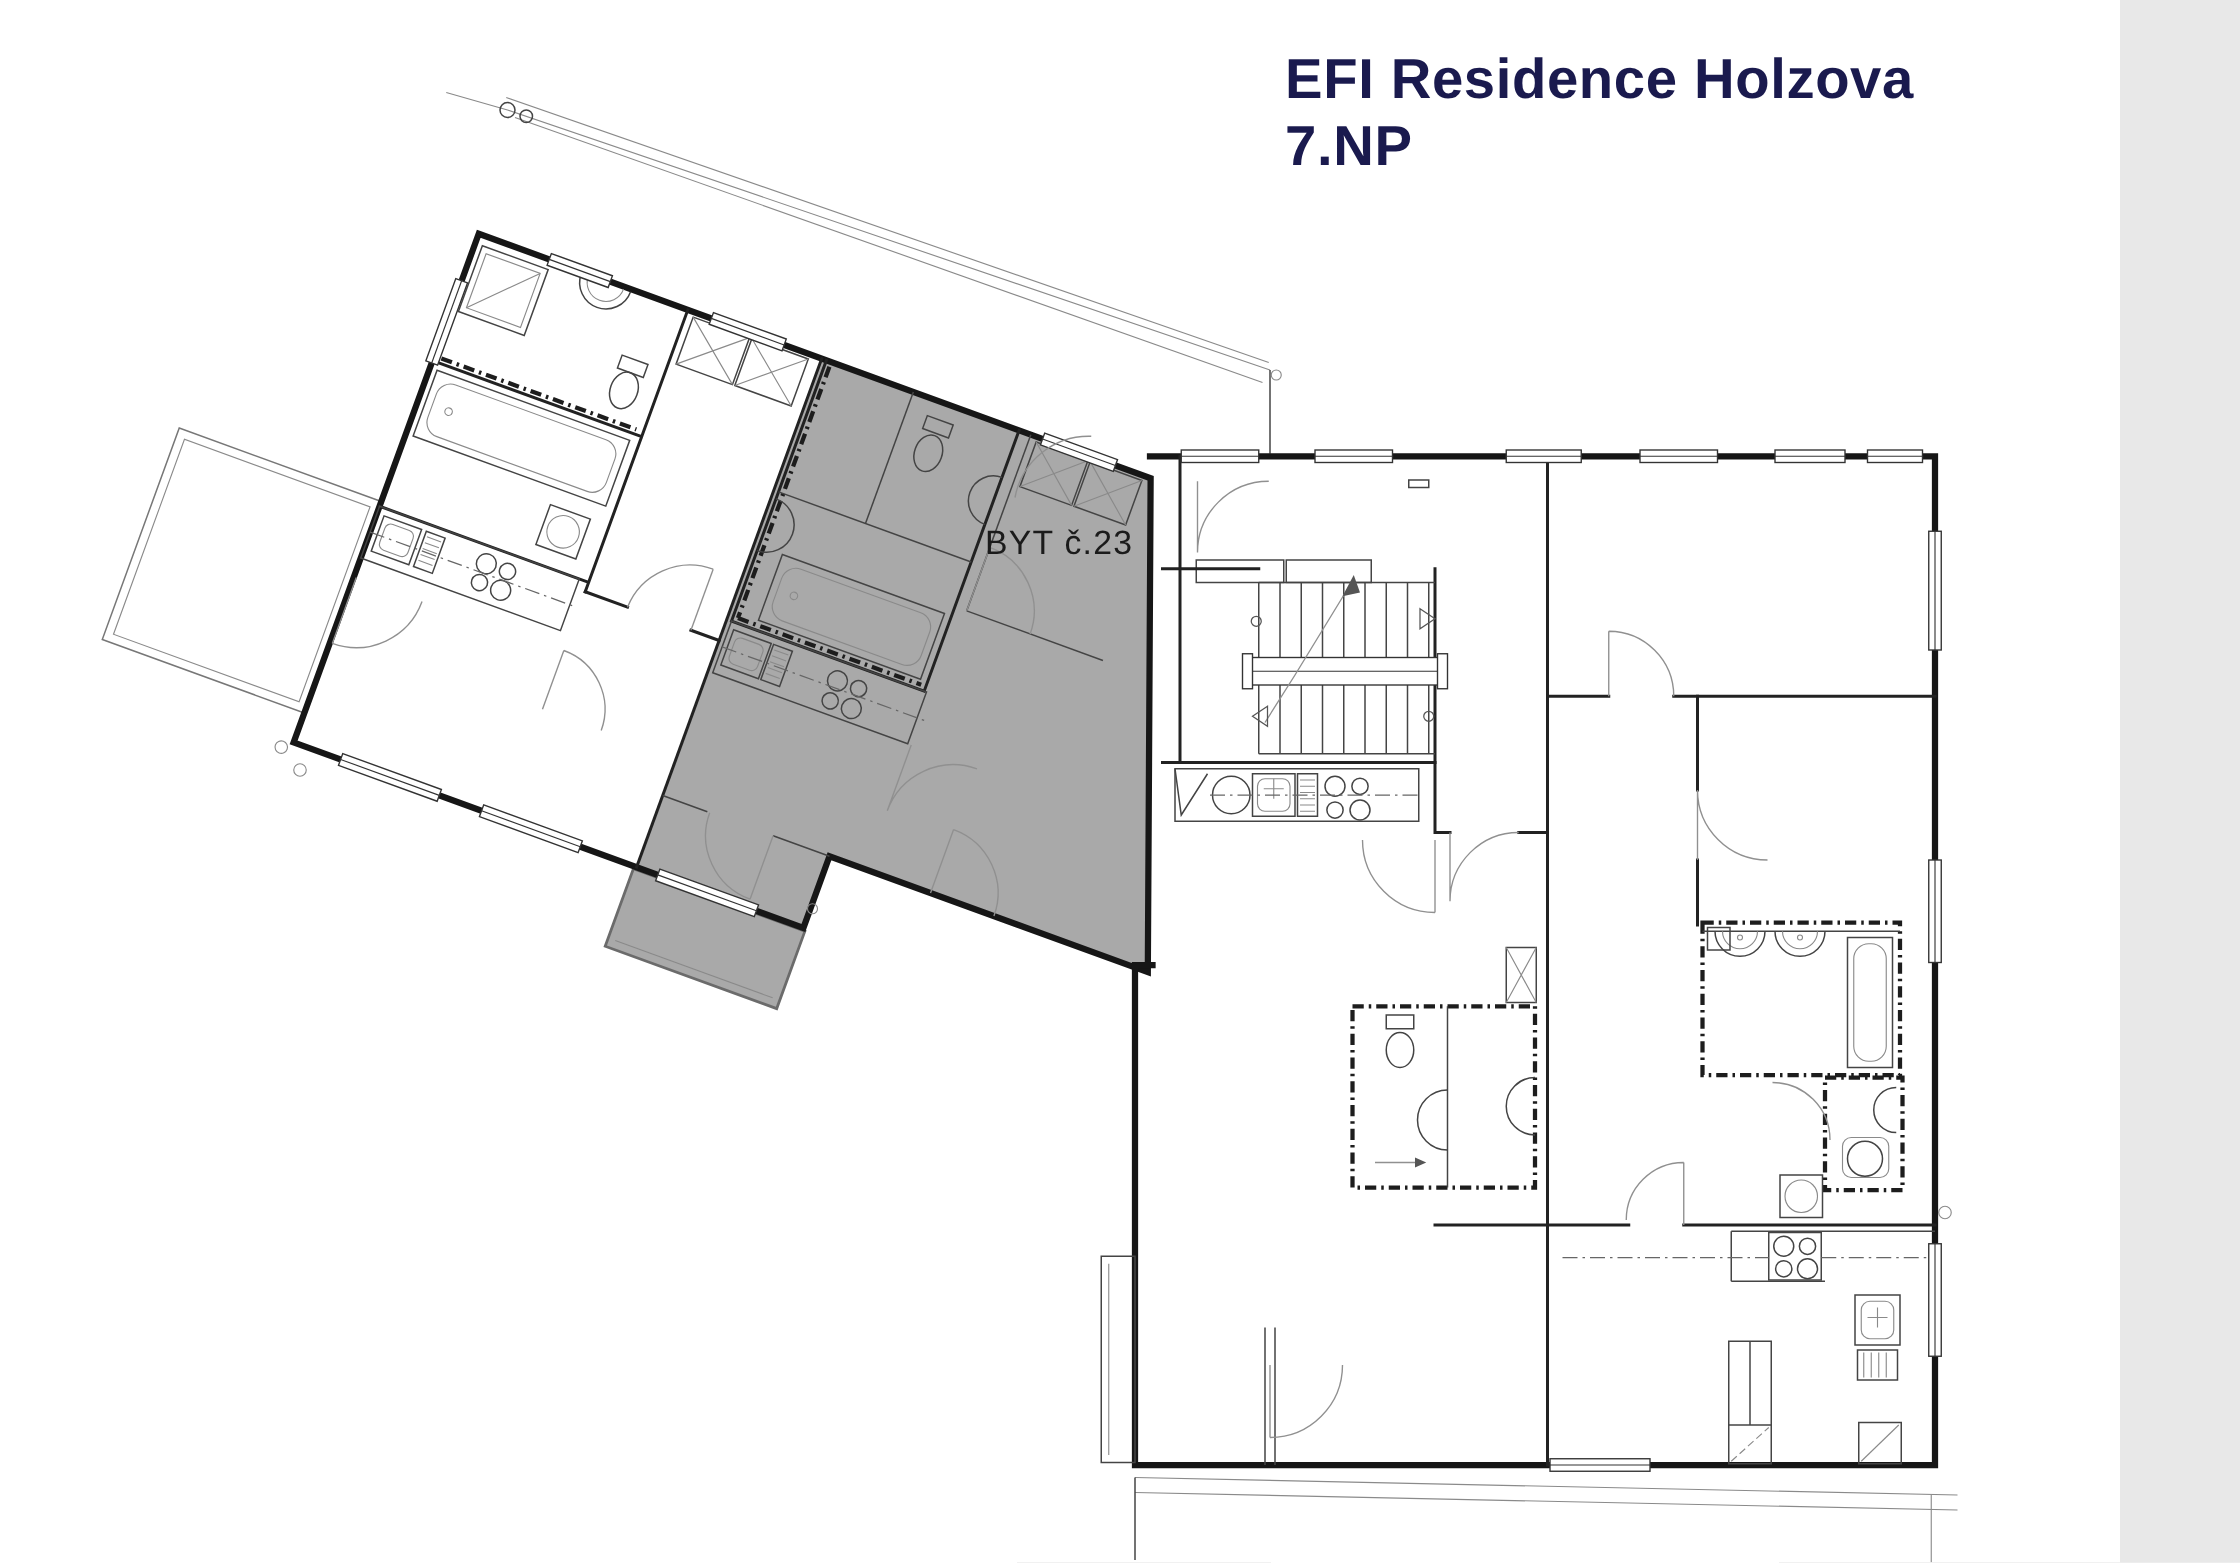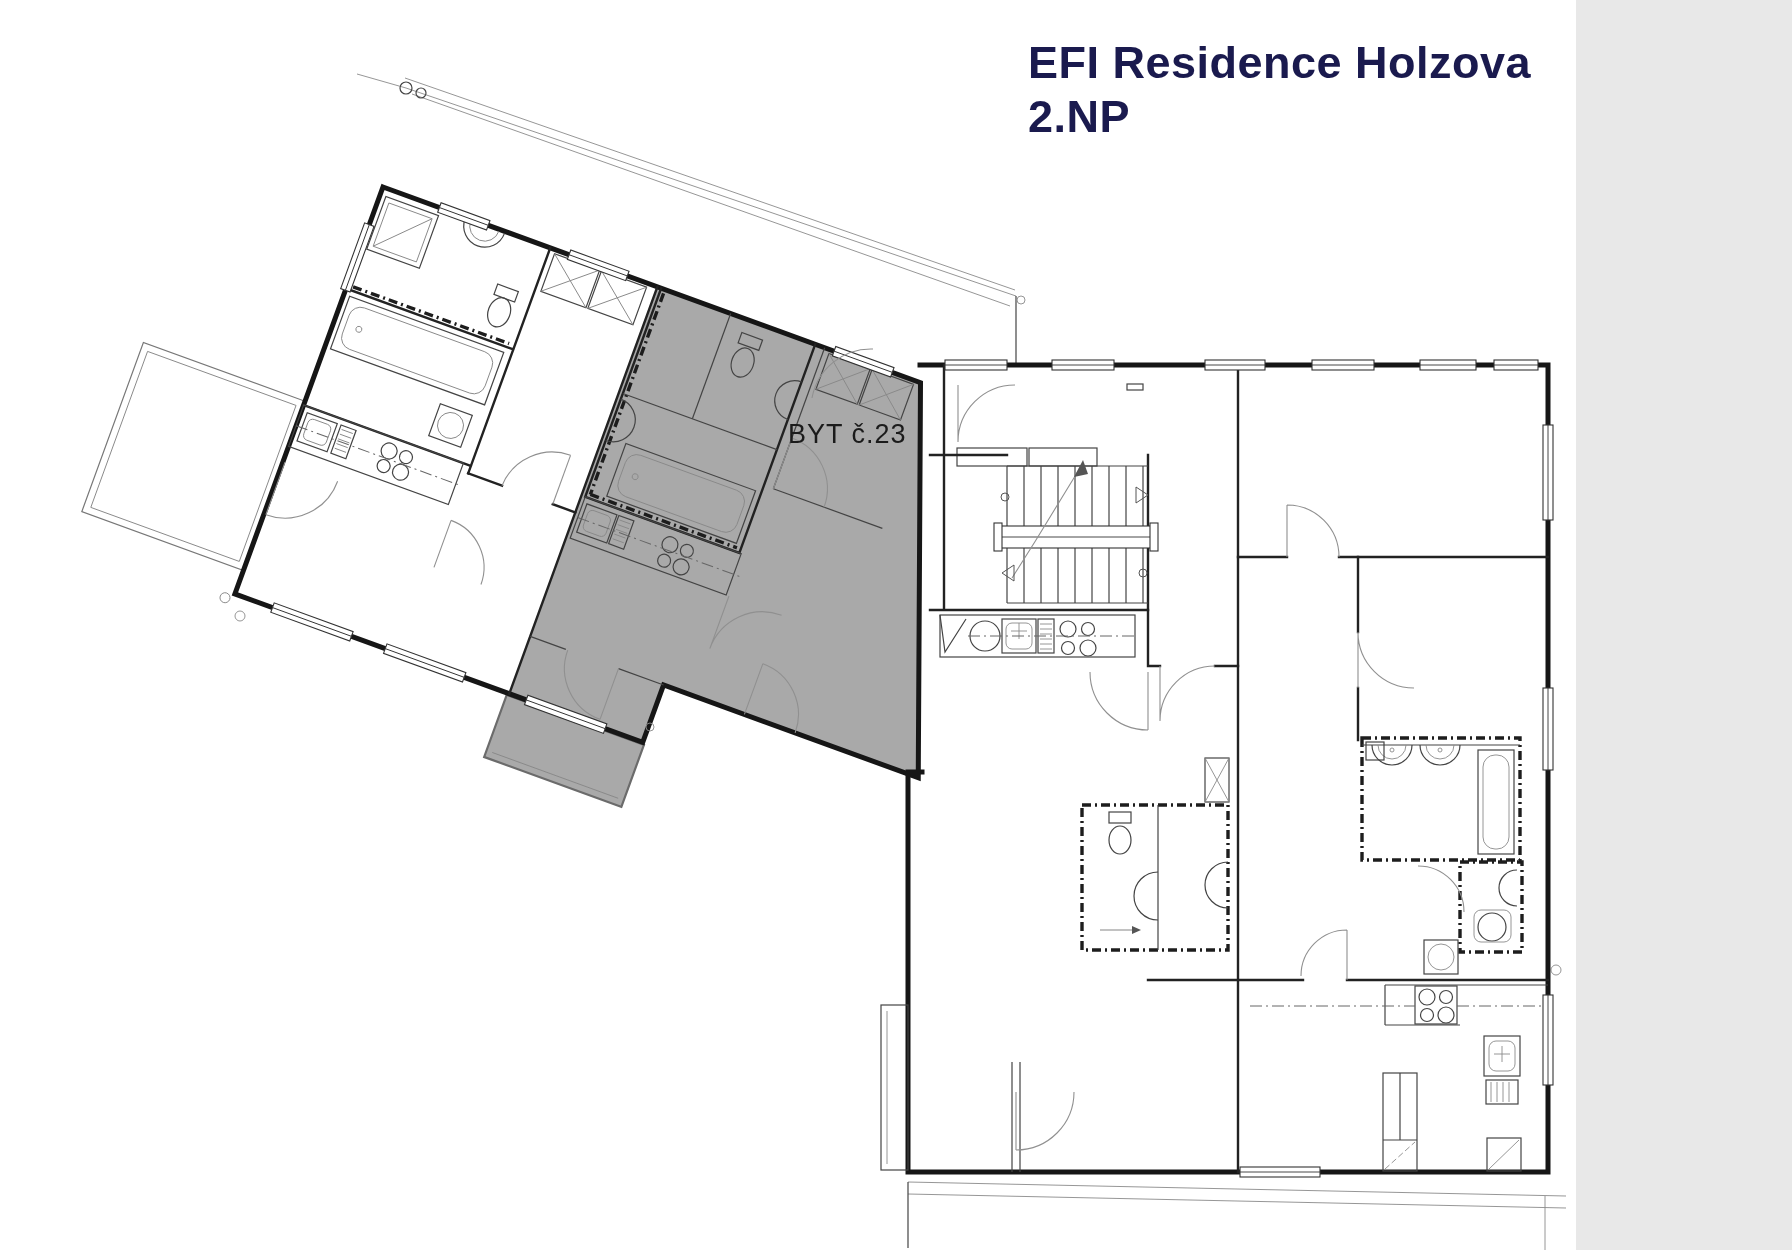"EFI Residence Holzova" .page { width: 1576px -> 1696px }
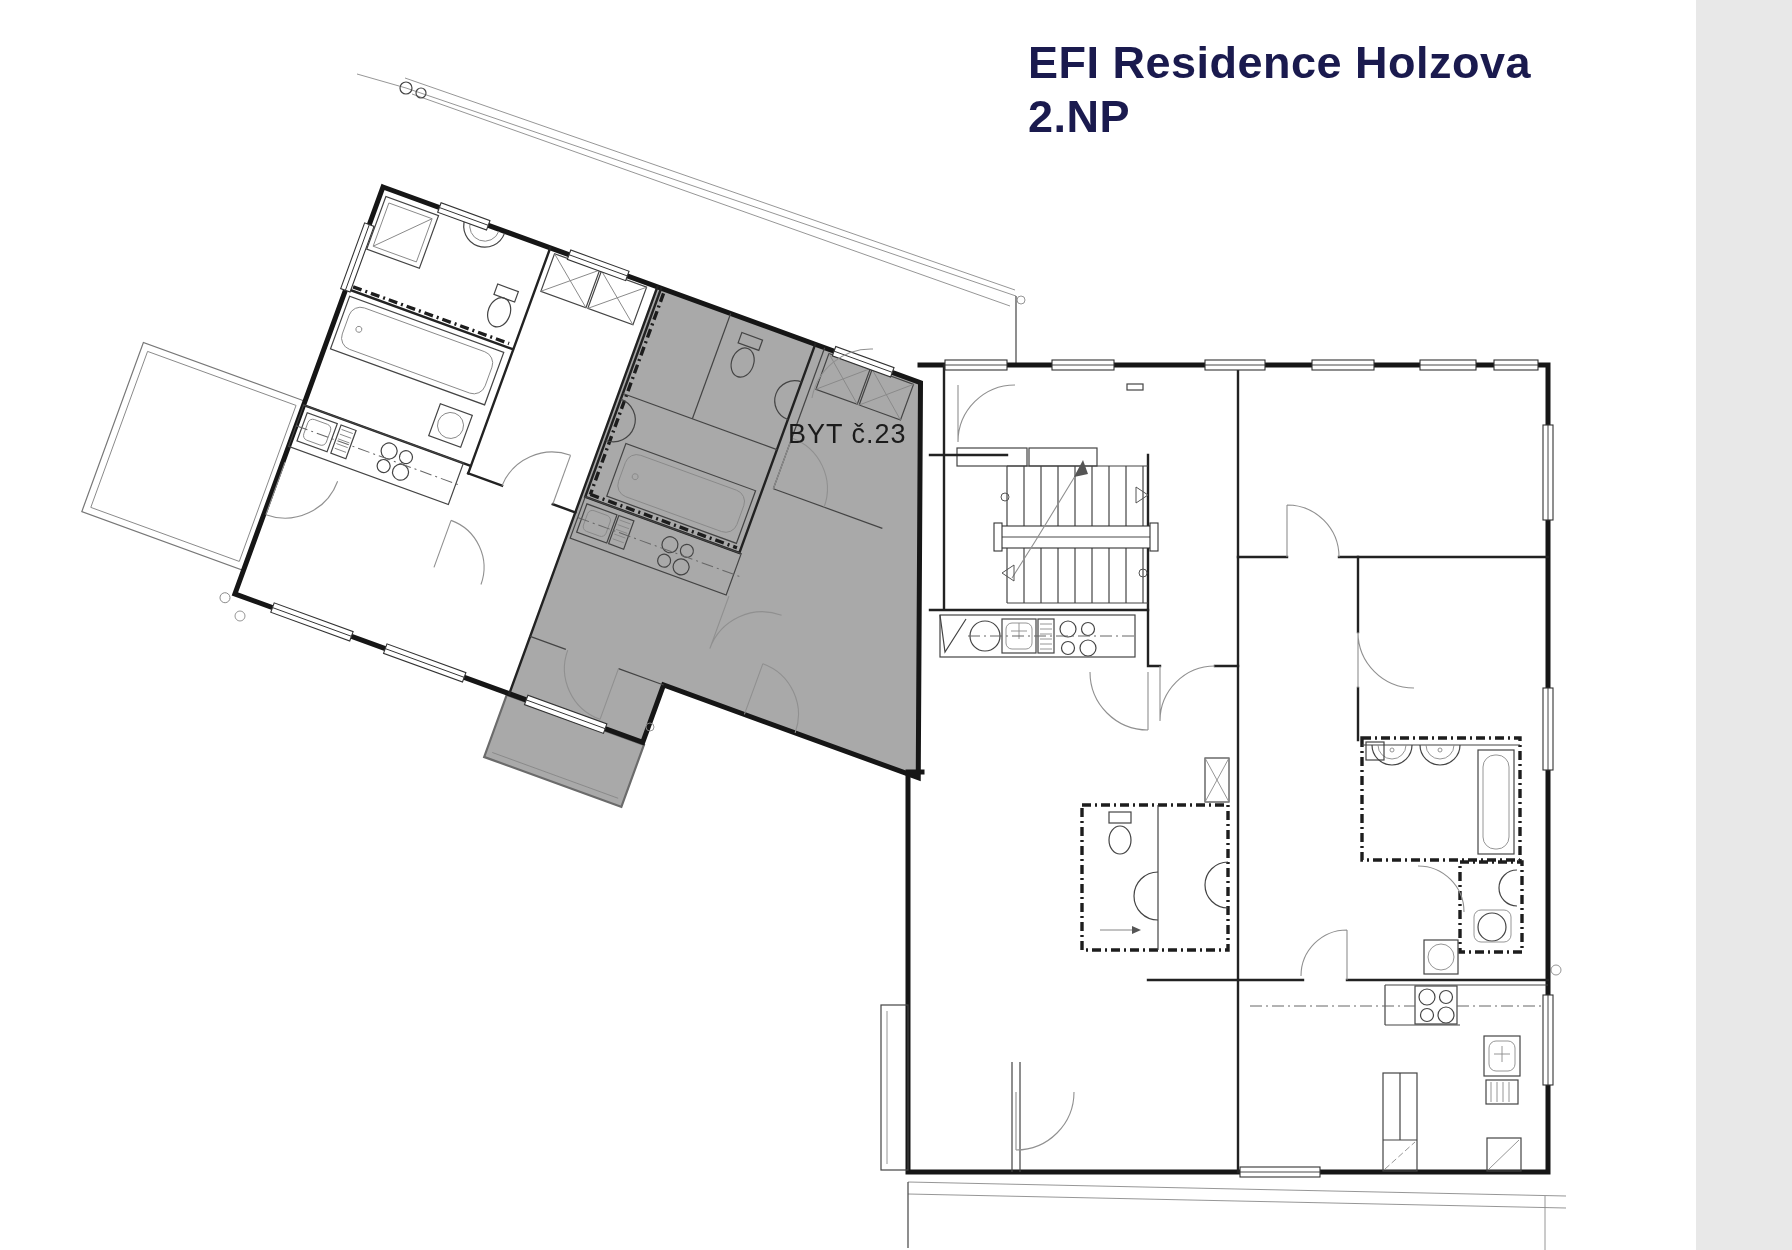"2.NP" div { text: 2.NP -> 7.NP }
